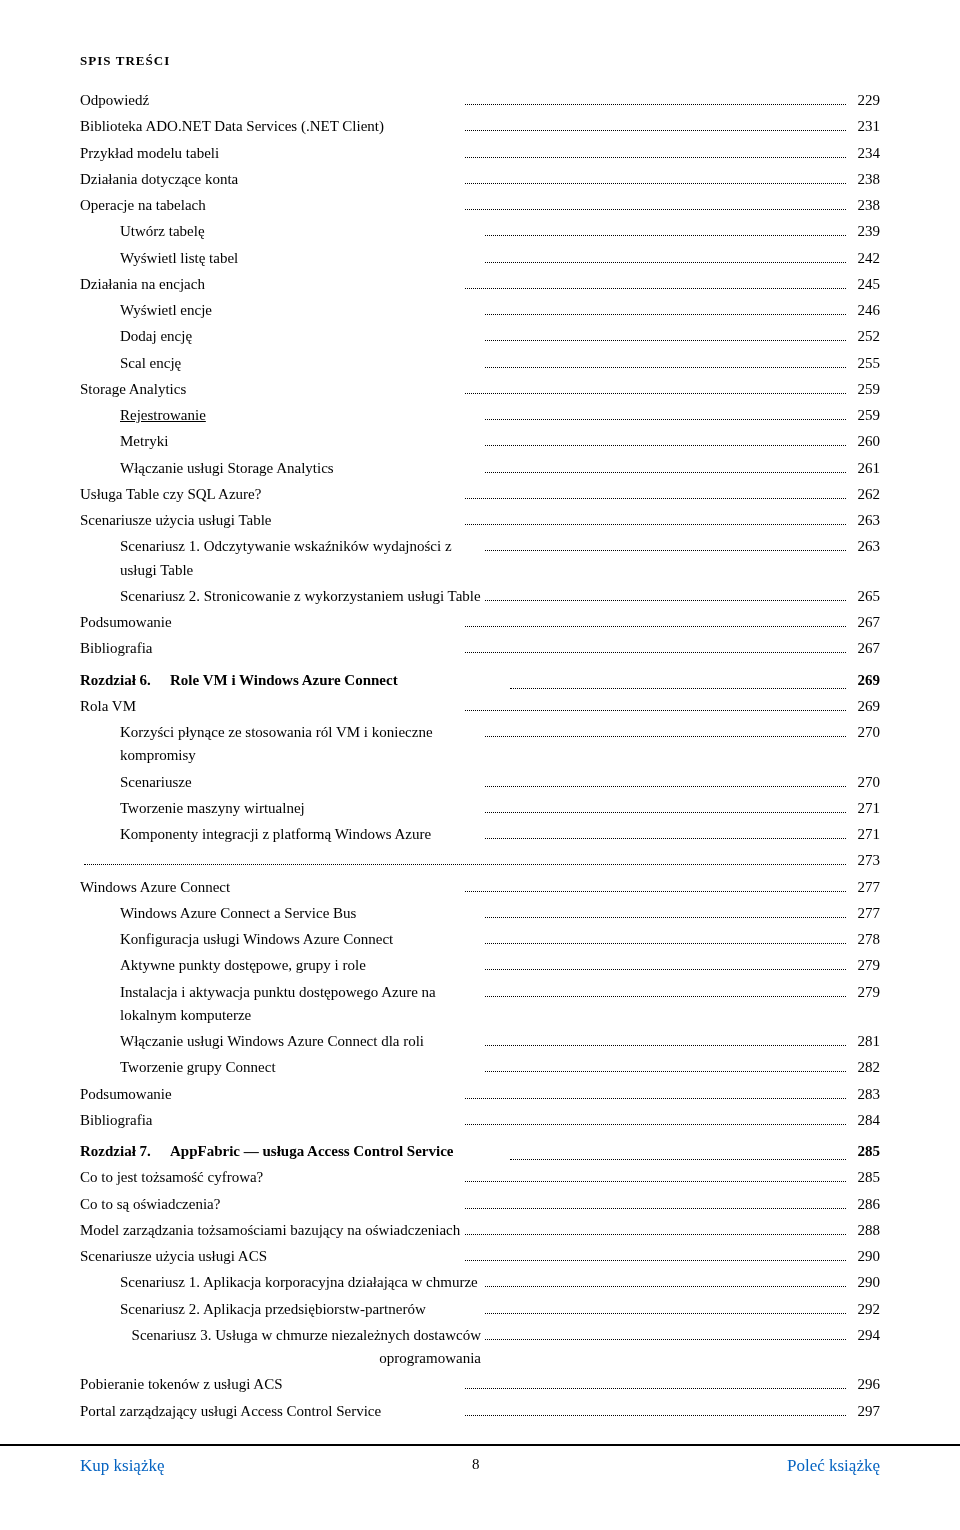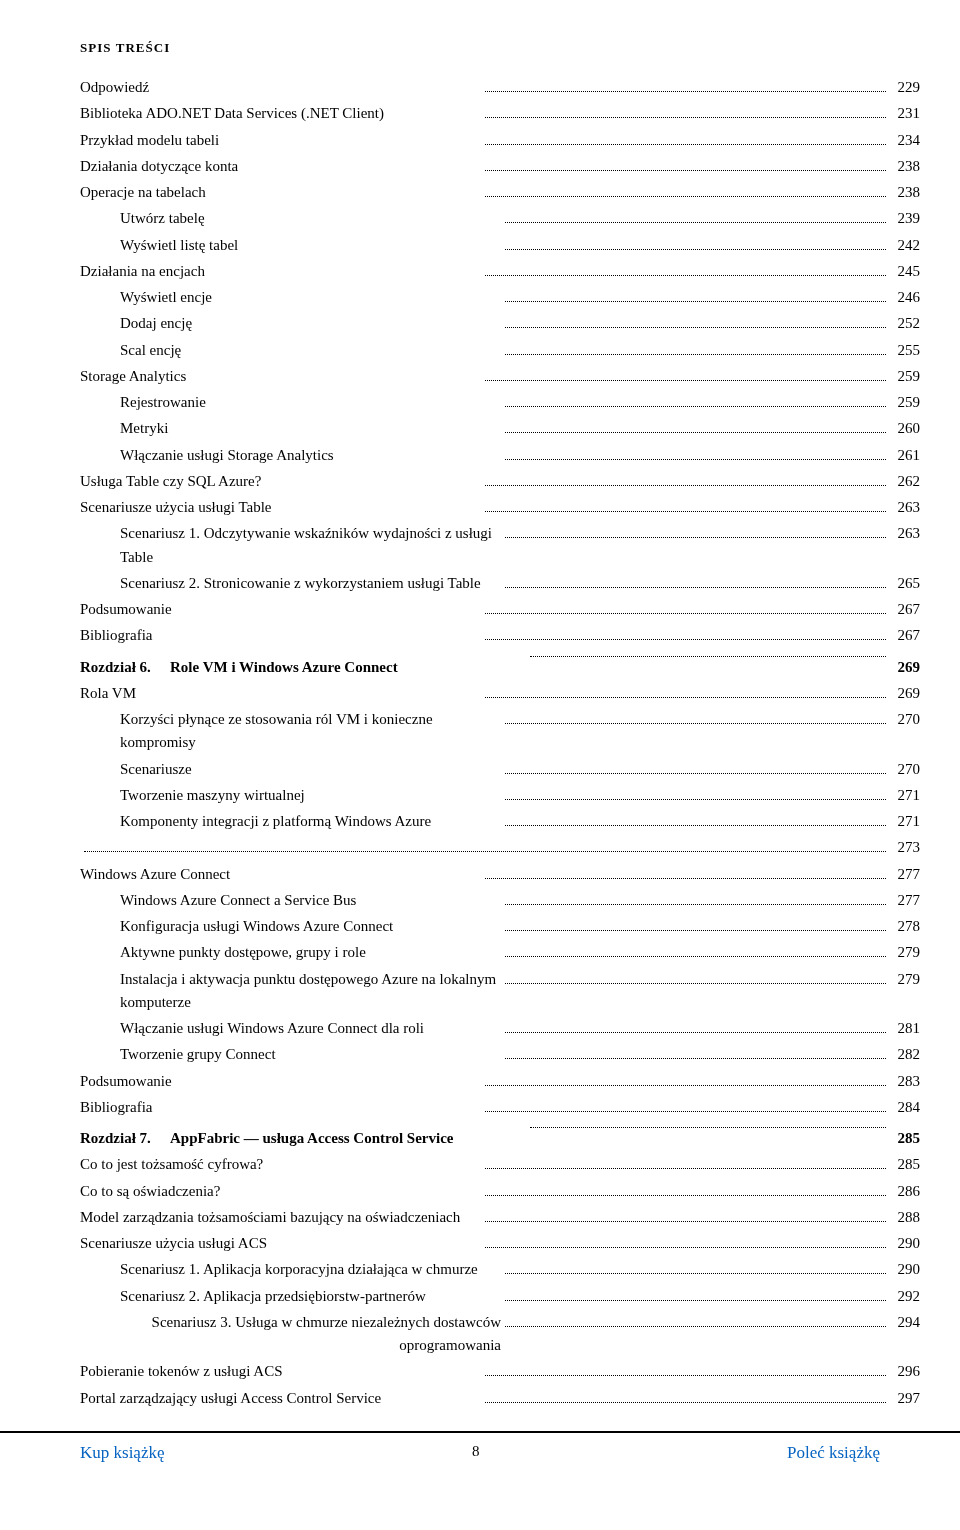"SPIS TREŚCI" .page-container { margin-top: none -> 13px; padding: 40px 40px 80px 80px -> 40px 80px 80px 80px }
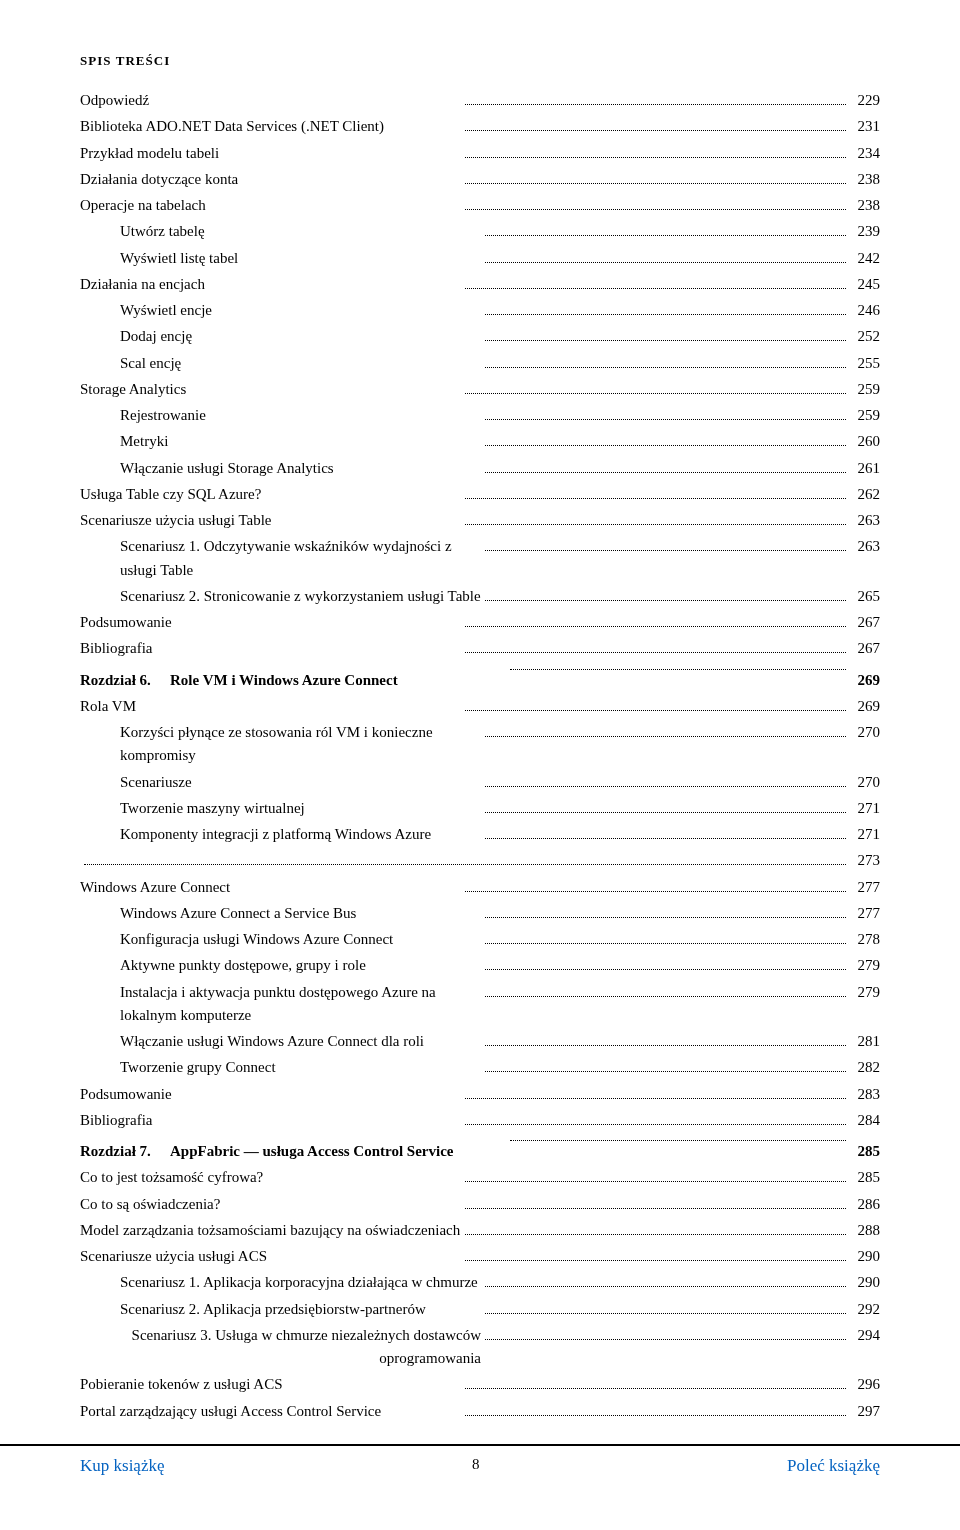"Rejestrowanie" span.toc-title { text-decoration: none -> underline }
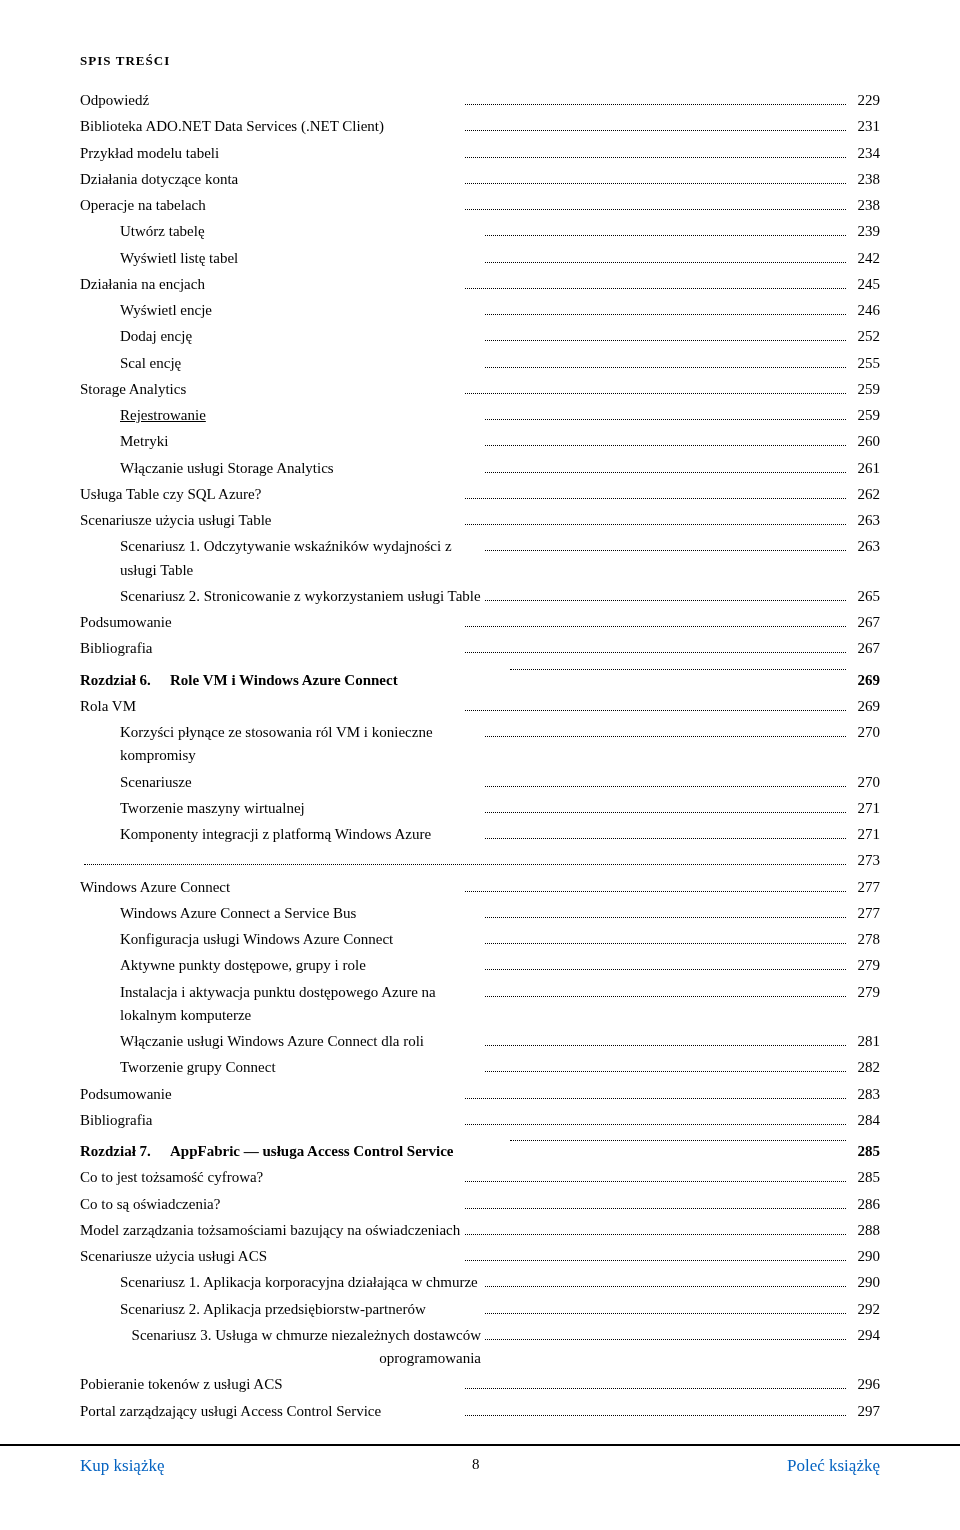"Rozdział 6." .chapter-row { align-items: flex-start -> flex-end }
